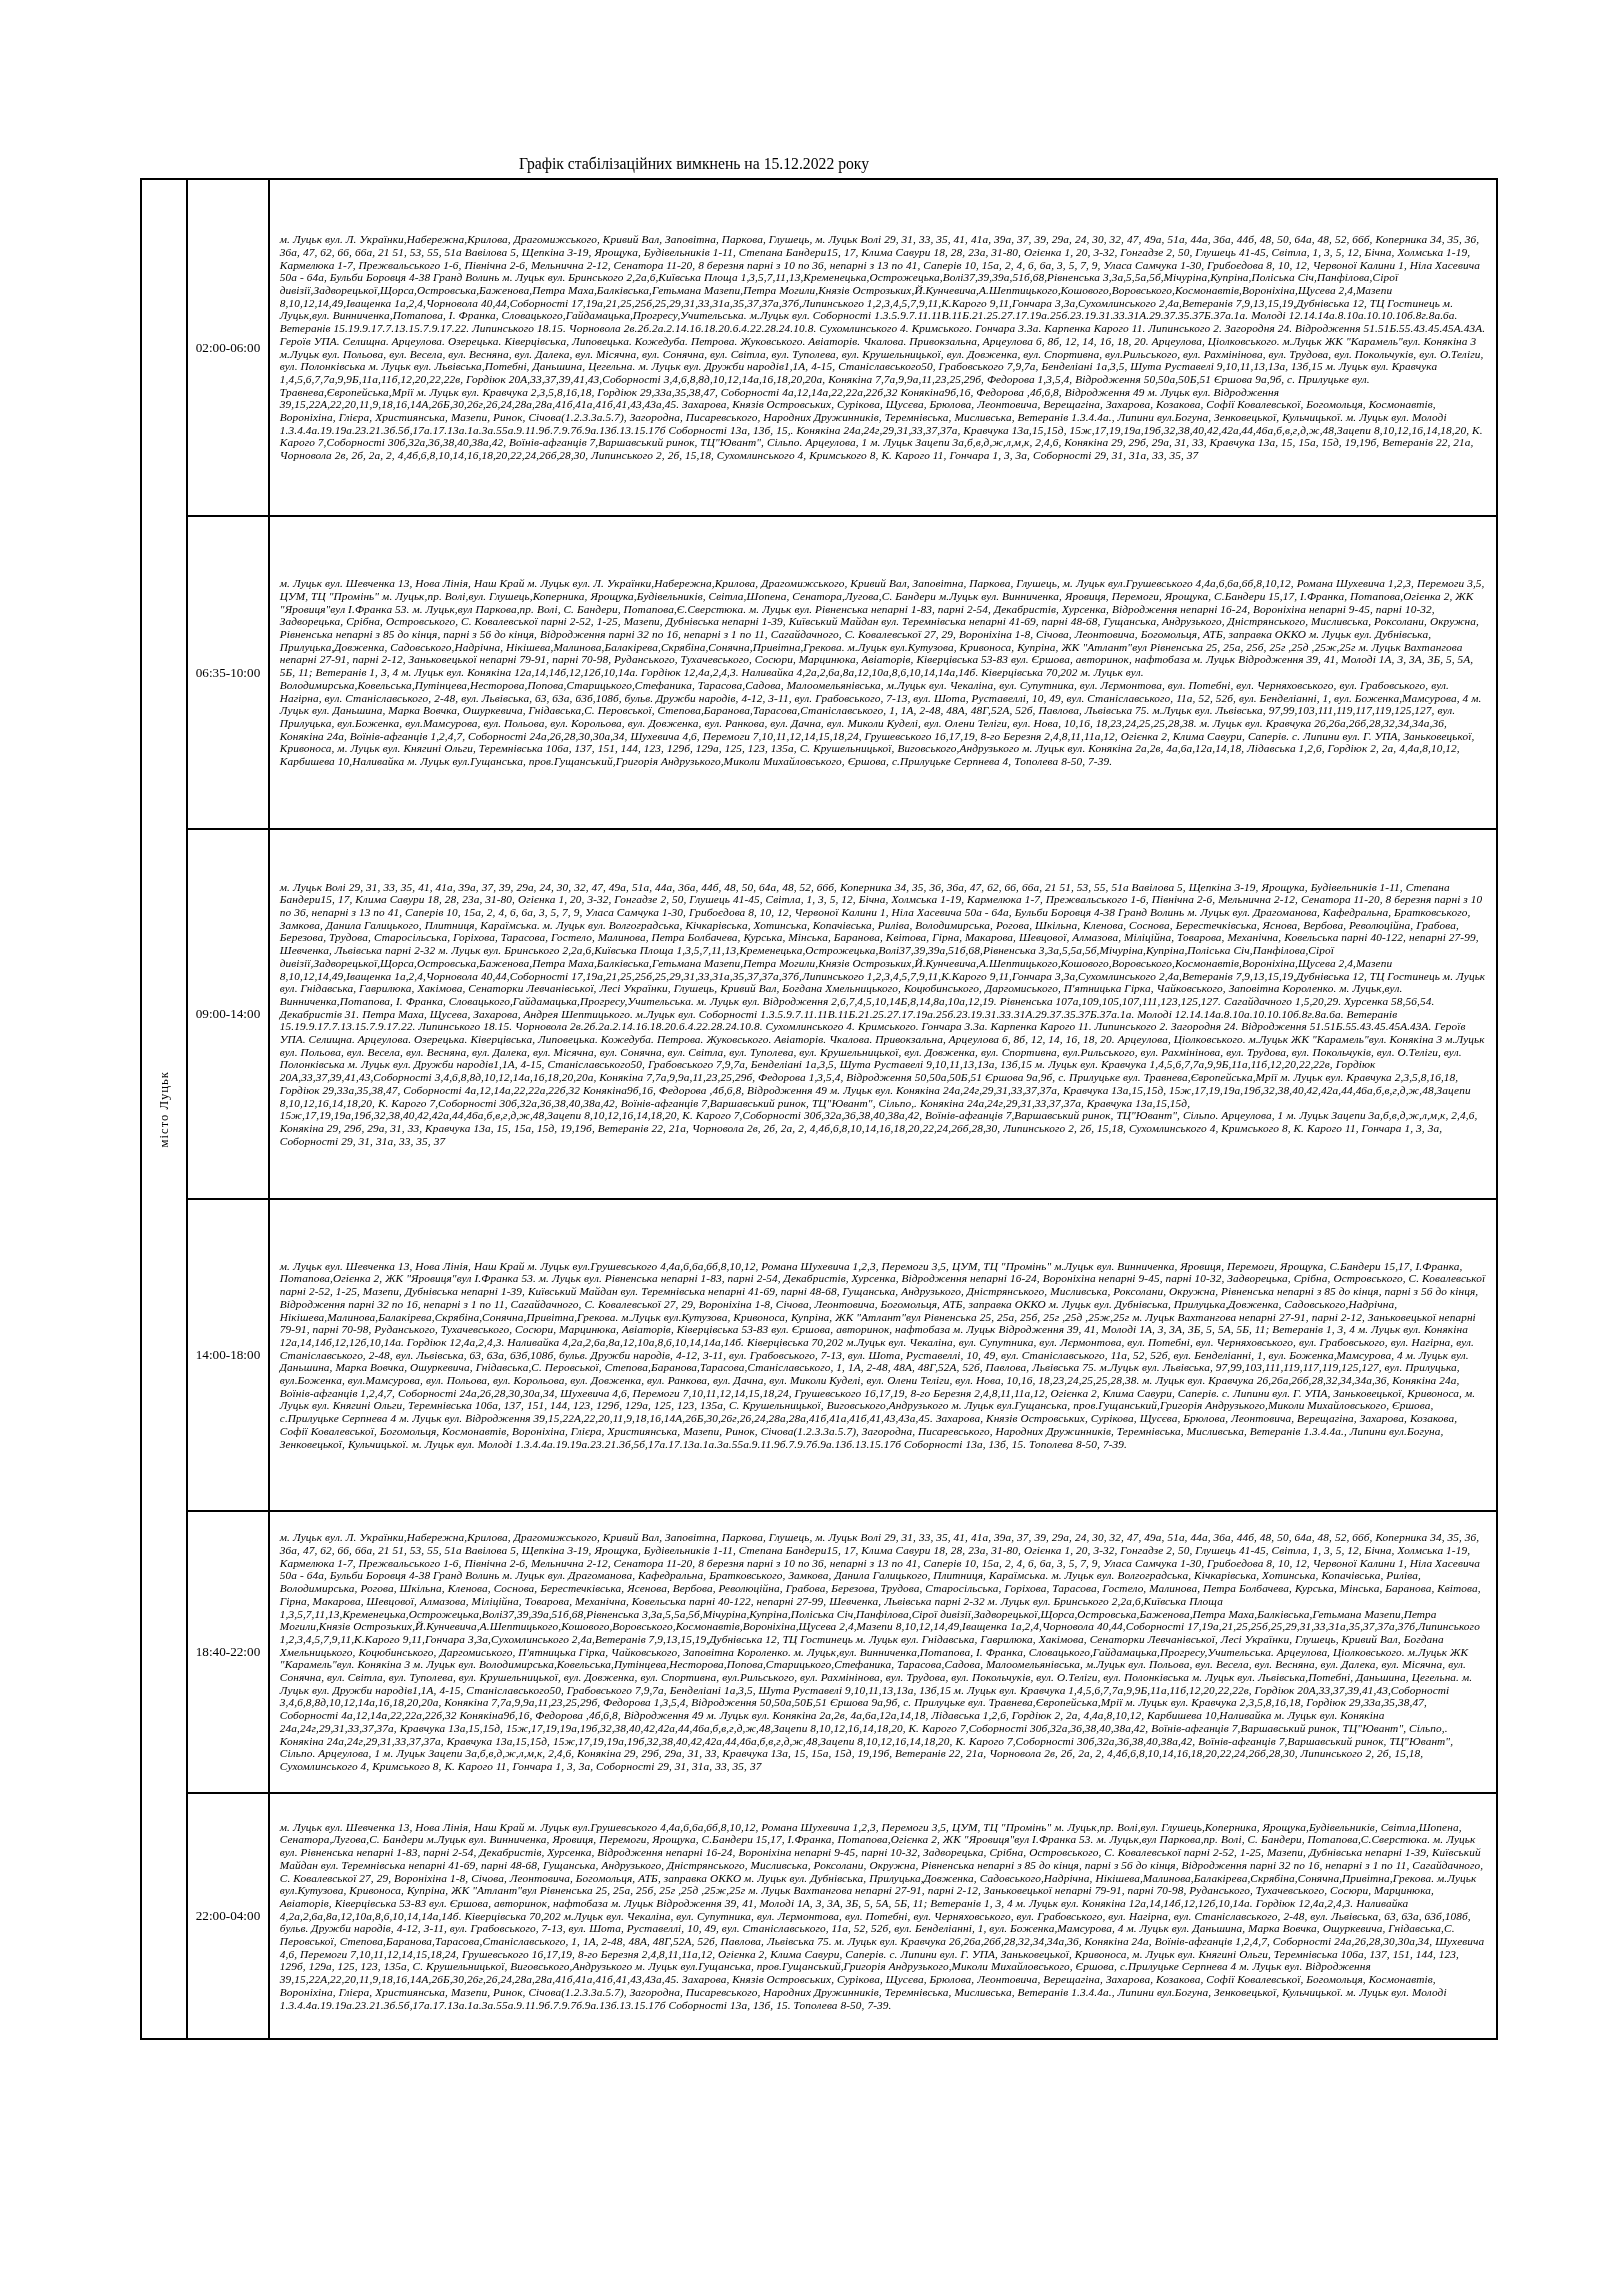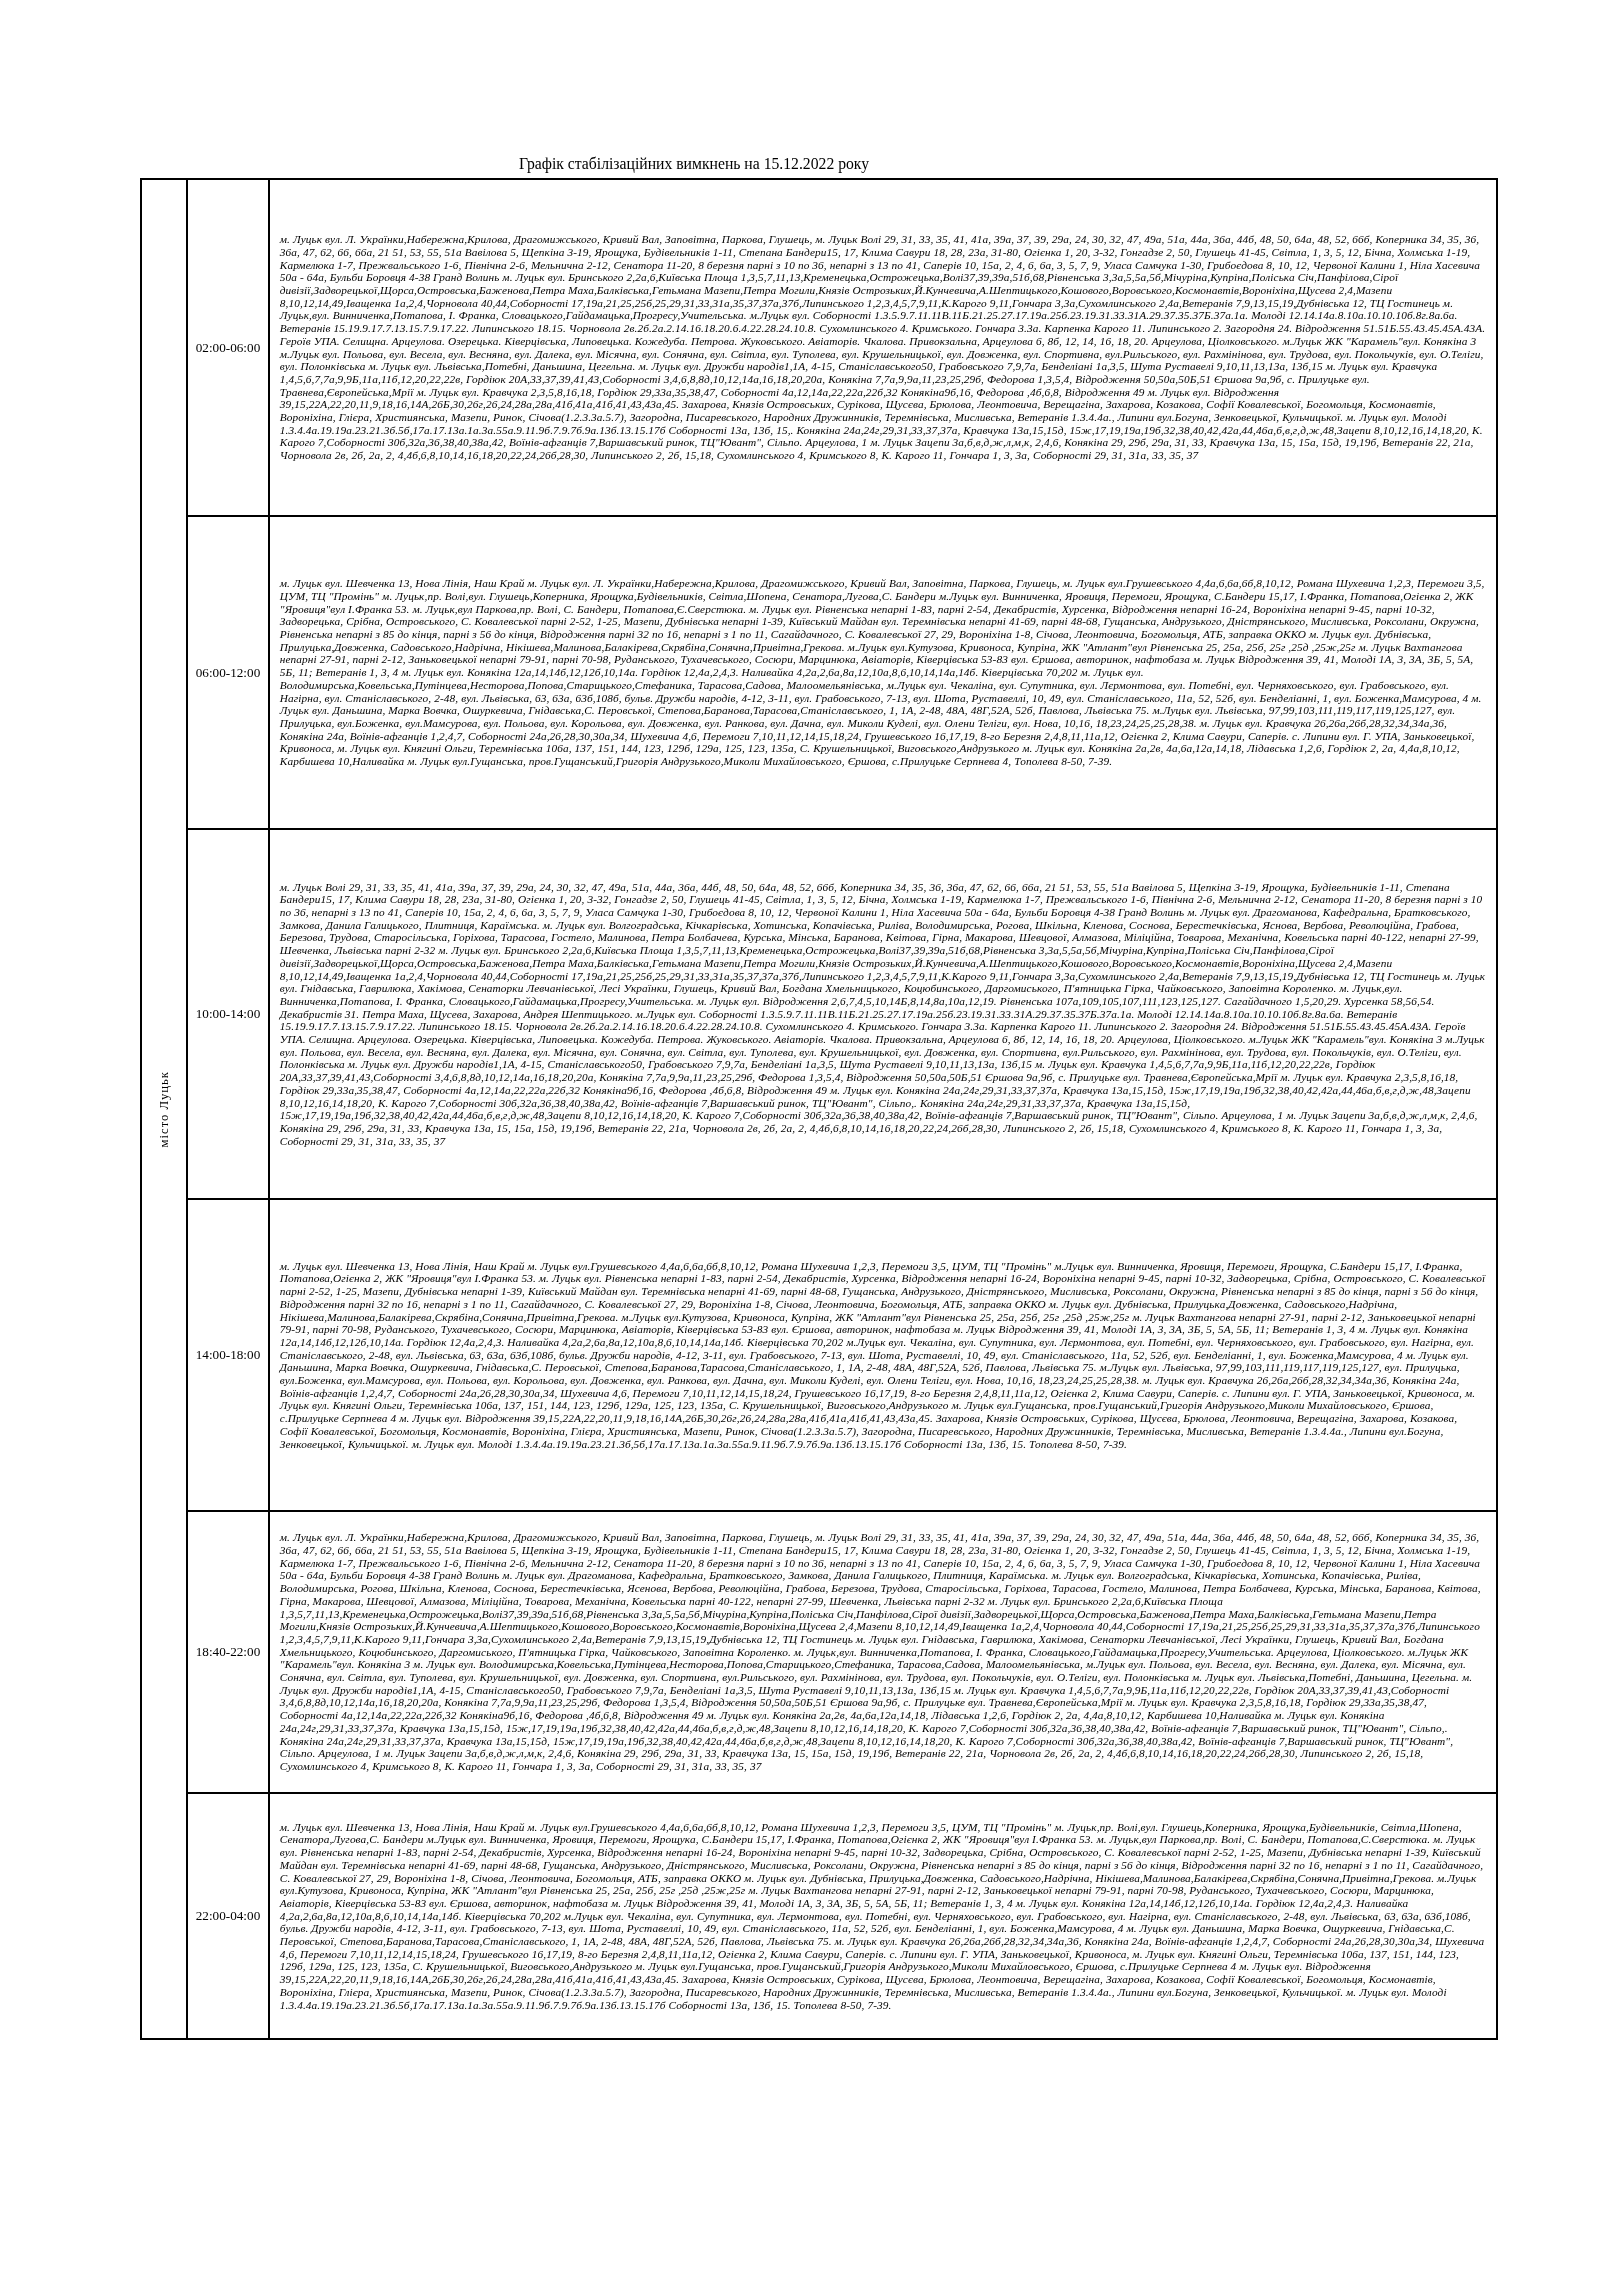"06:00-12:00" td.time-cell { text: 06:00-12:00 -> 06:35-10:00 }
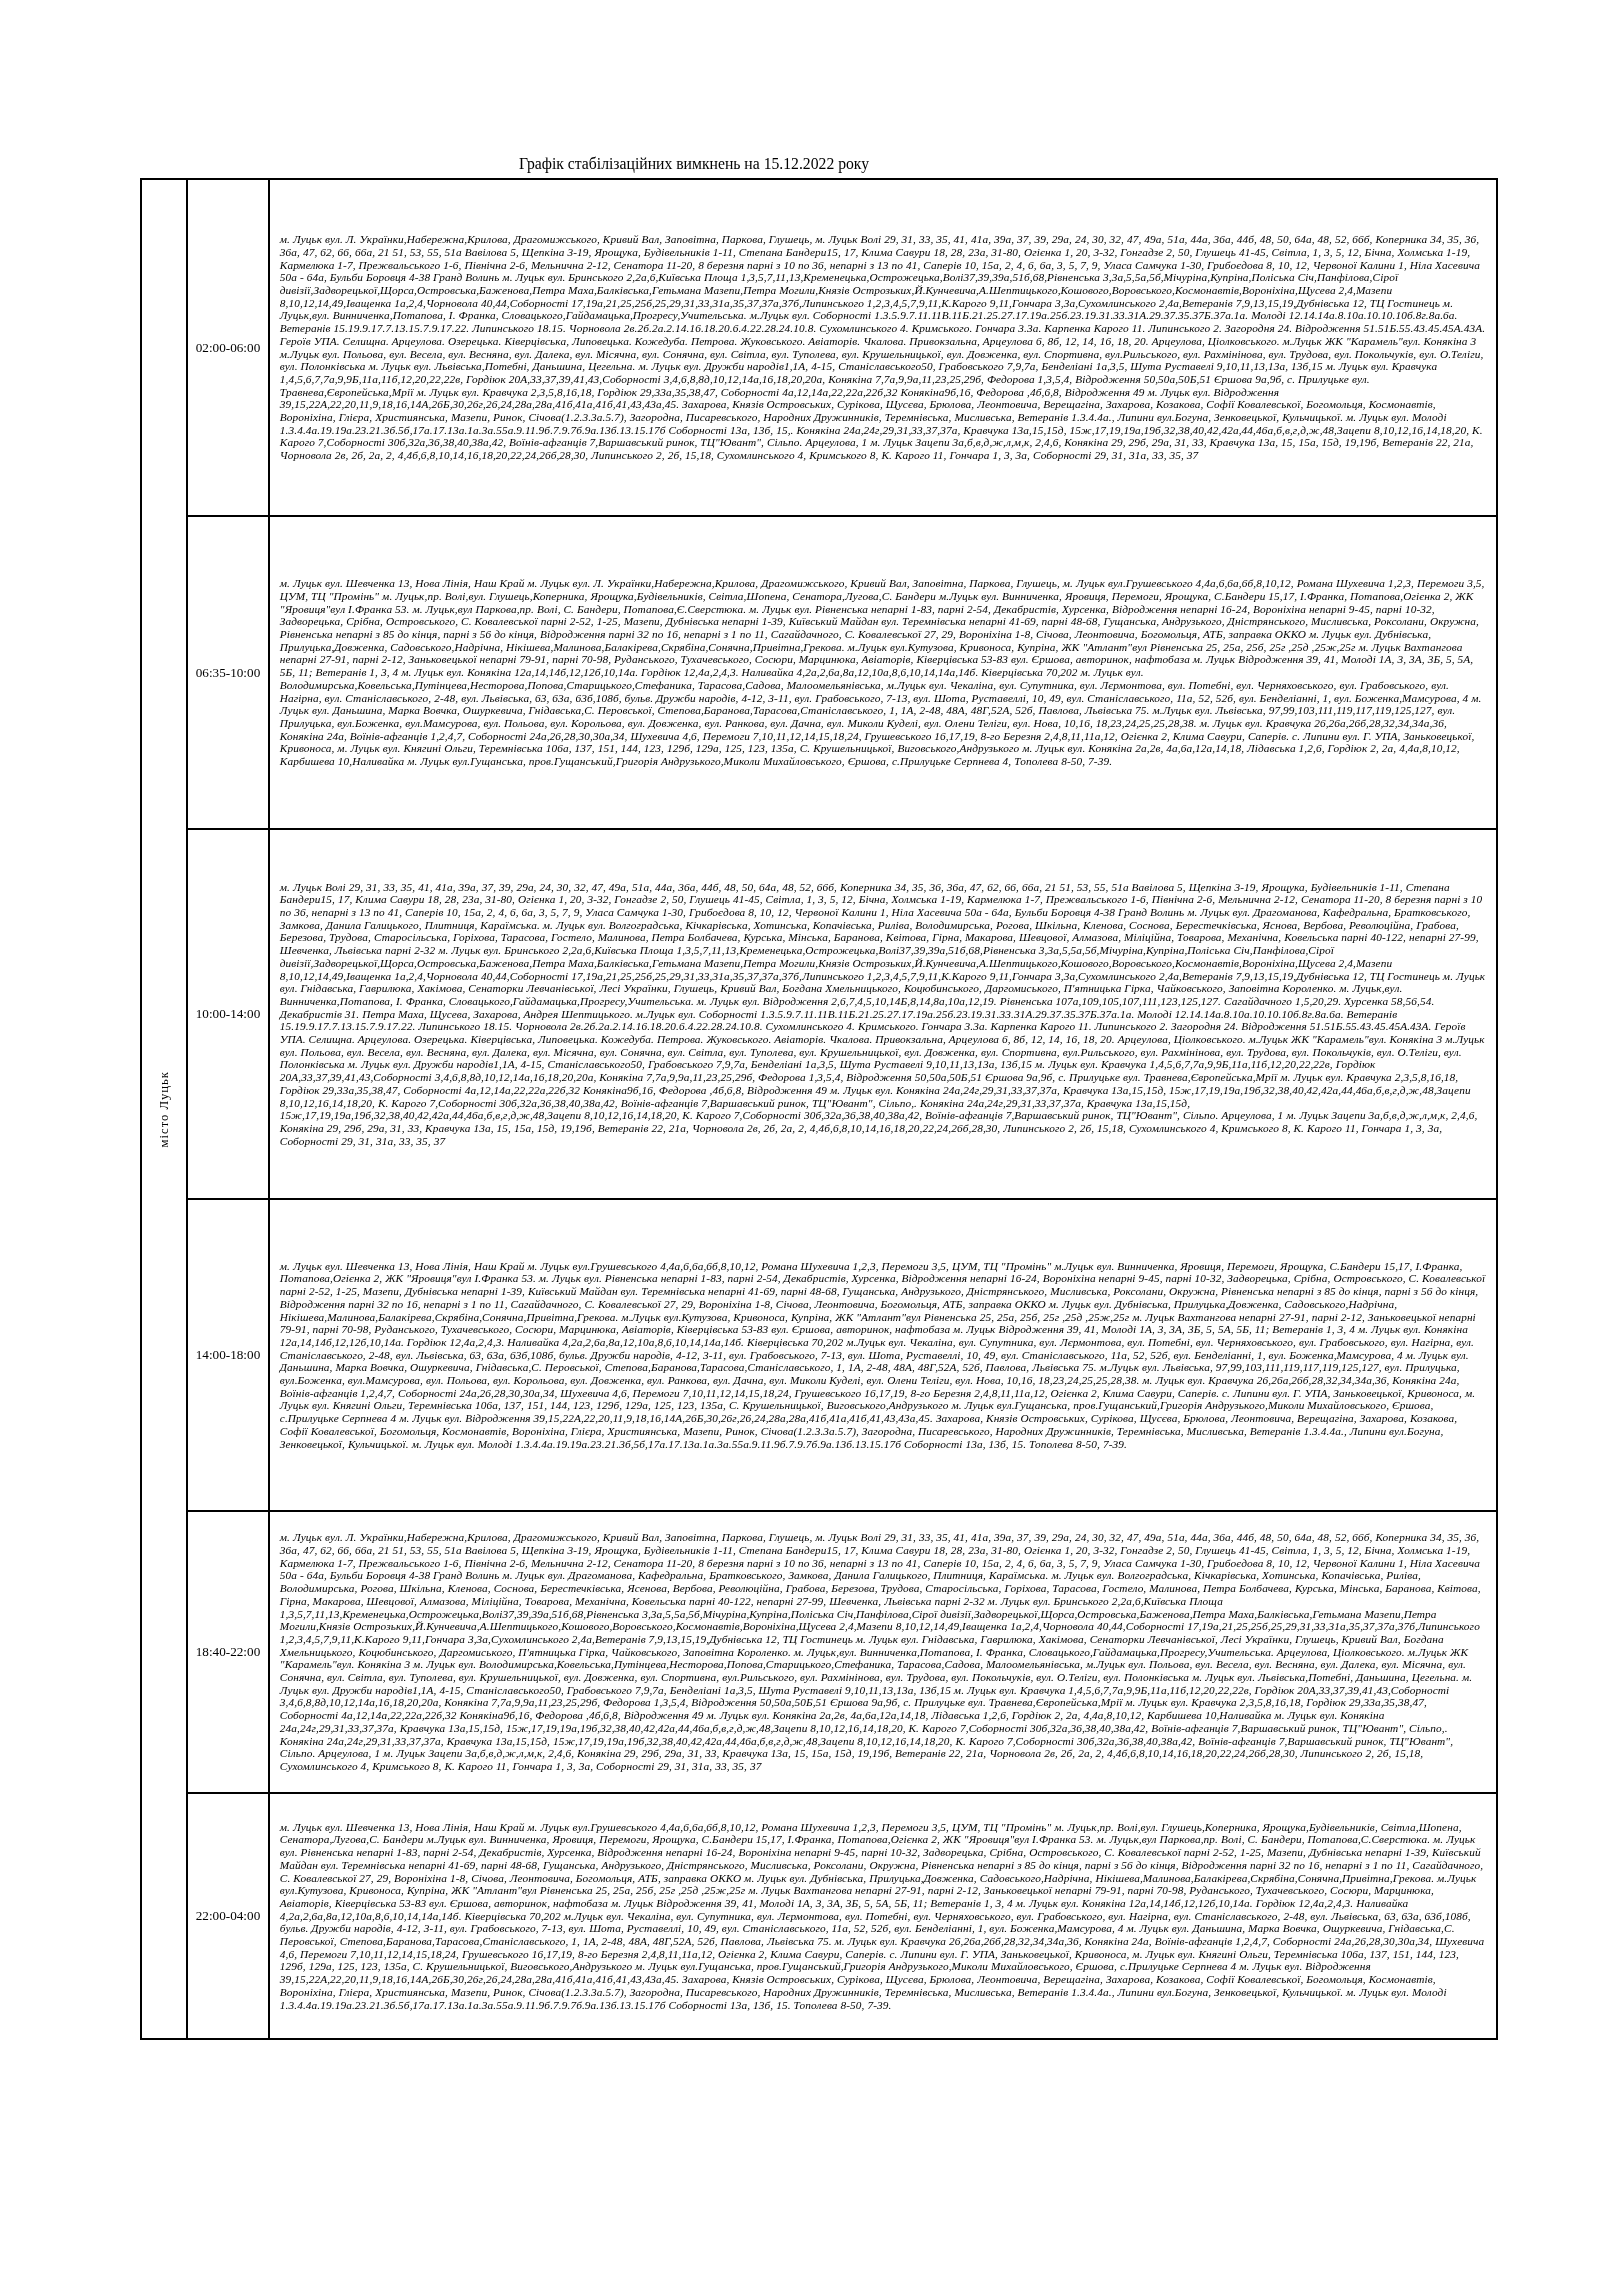"10:00-14:00" td.time-cell { text: 10:00-14:00 -> 09:00-14:00 }
